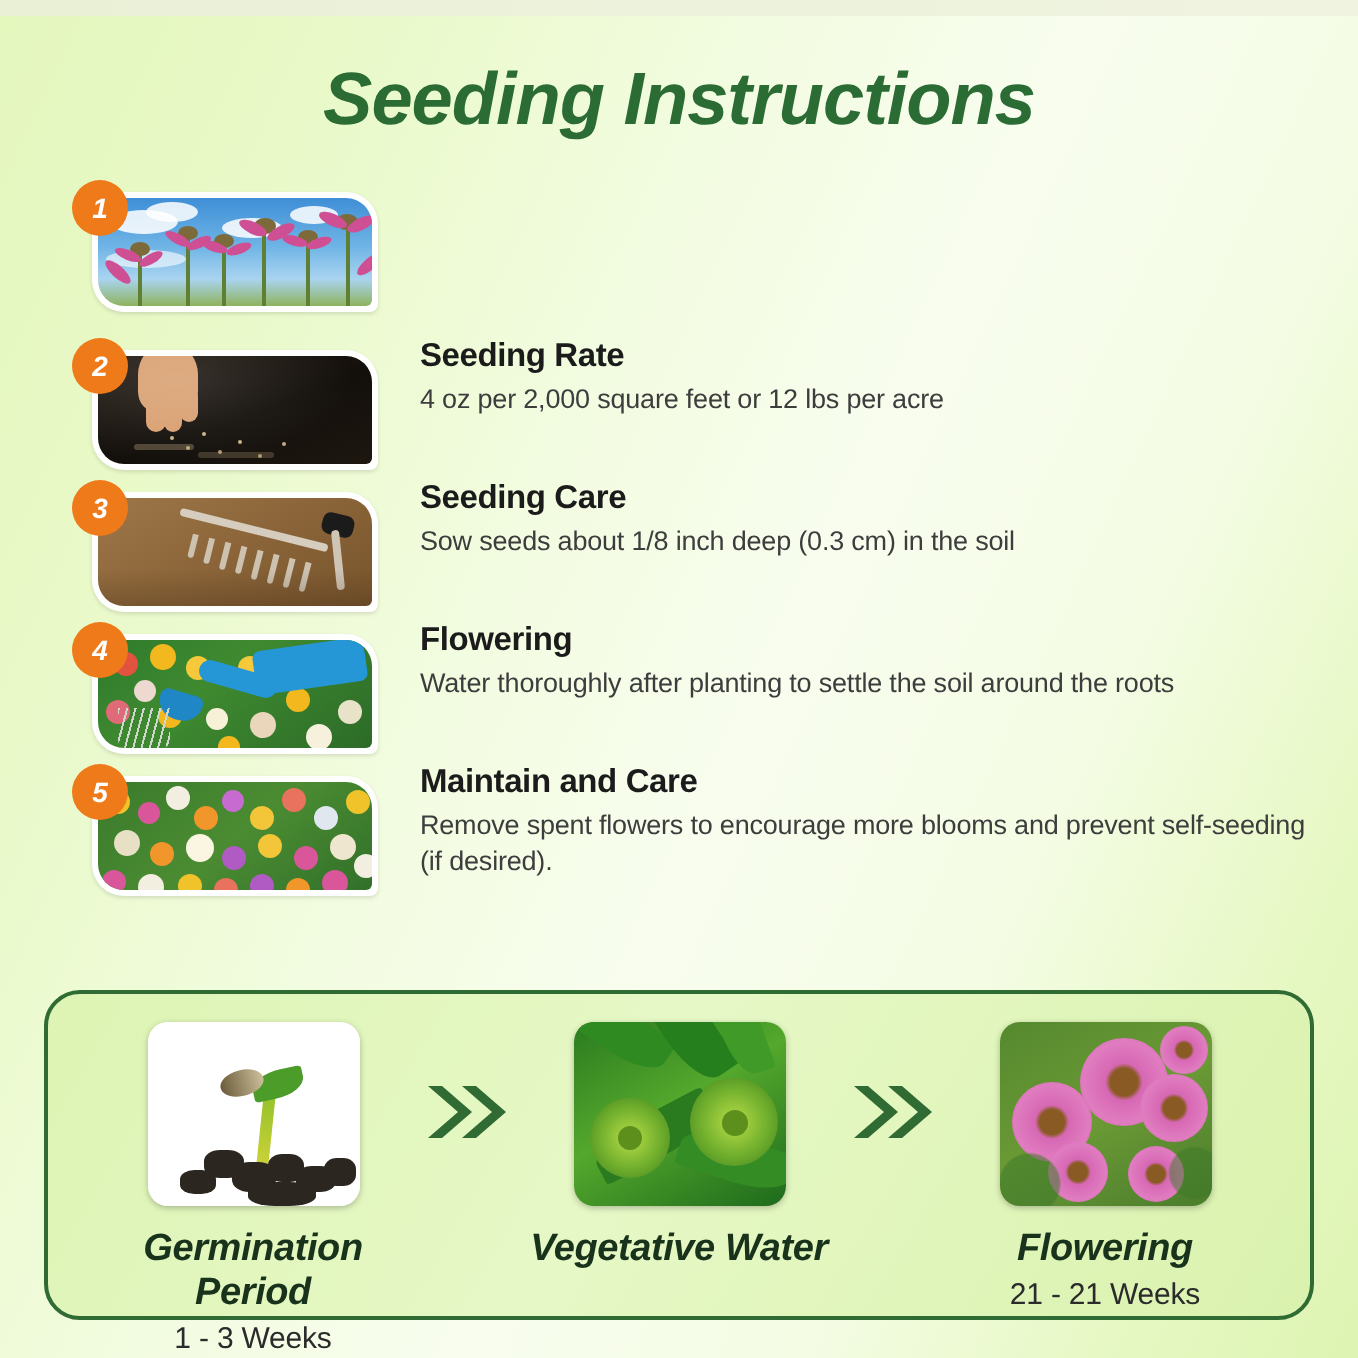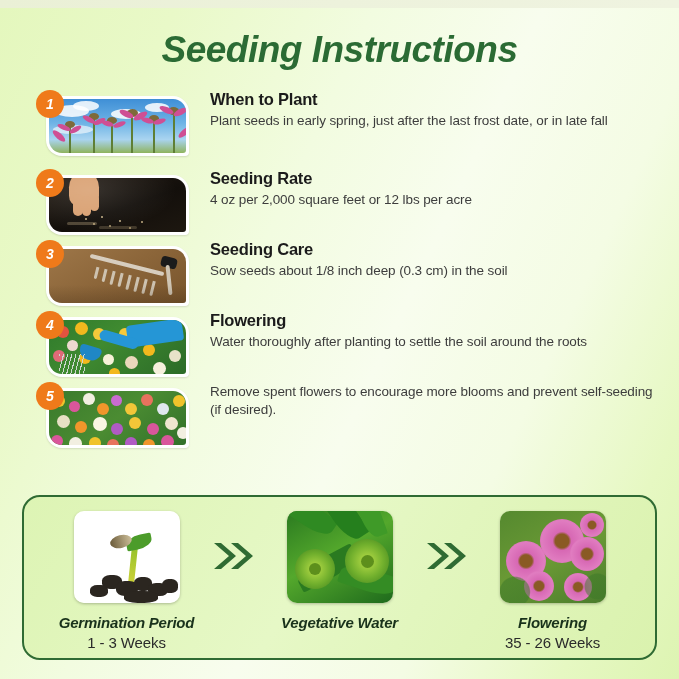"When to Plant" div.step-text { html: <div> <div>When to Plant</div> <div>Plant seeds in early spring, just after the last frost date, or in late fall</div> </div> -> none }
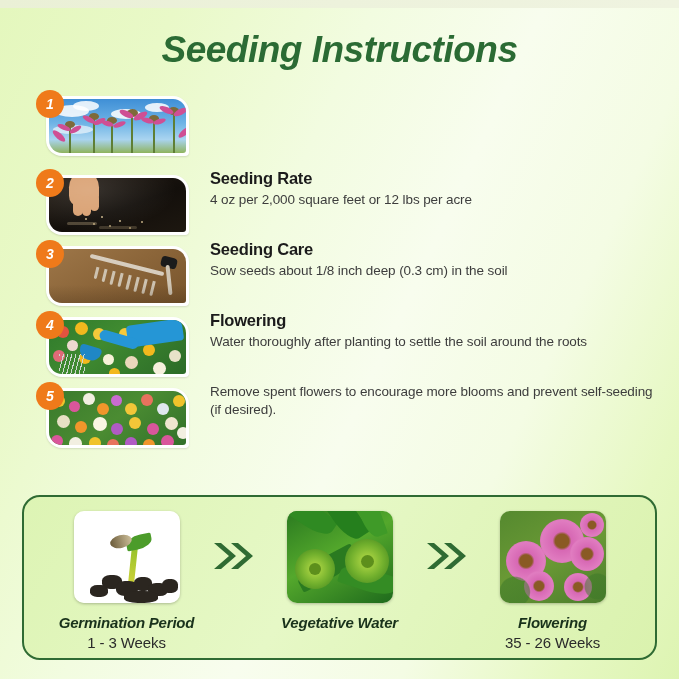"Maintain and Care" div.step-title { html: none -> <div>Maintain and Care</div> }
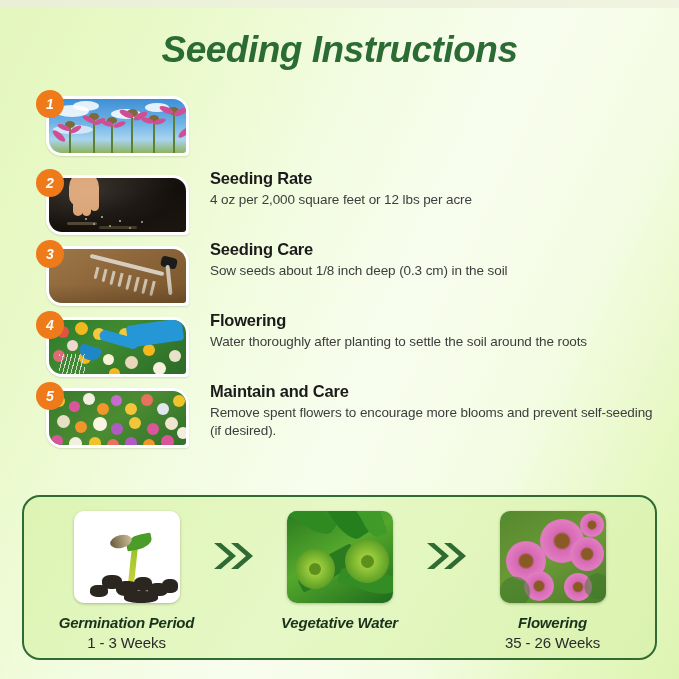"Germination Period" .tl-name { font-size: 15px -> 19px }
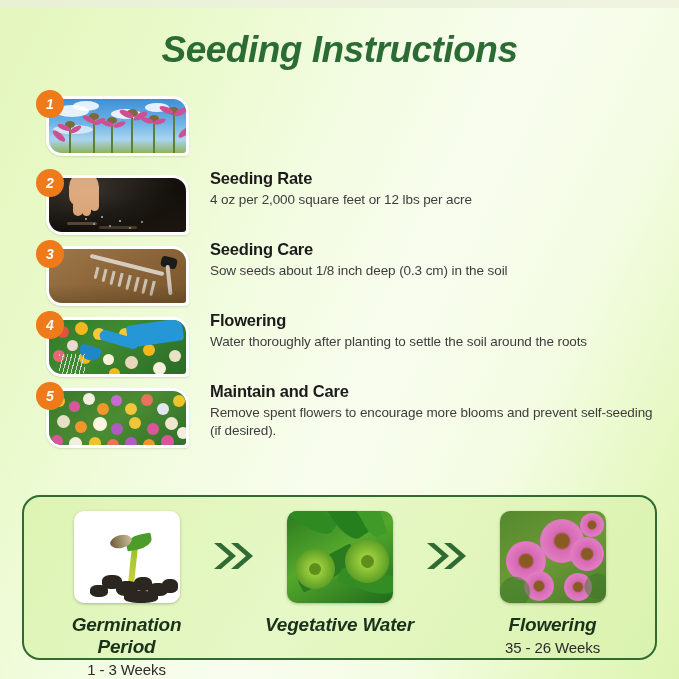"35 - 26 Weeks" div.tl-dur { text: 35 - 26 -> 21 - 21 }
